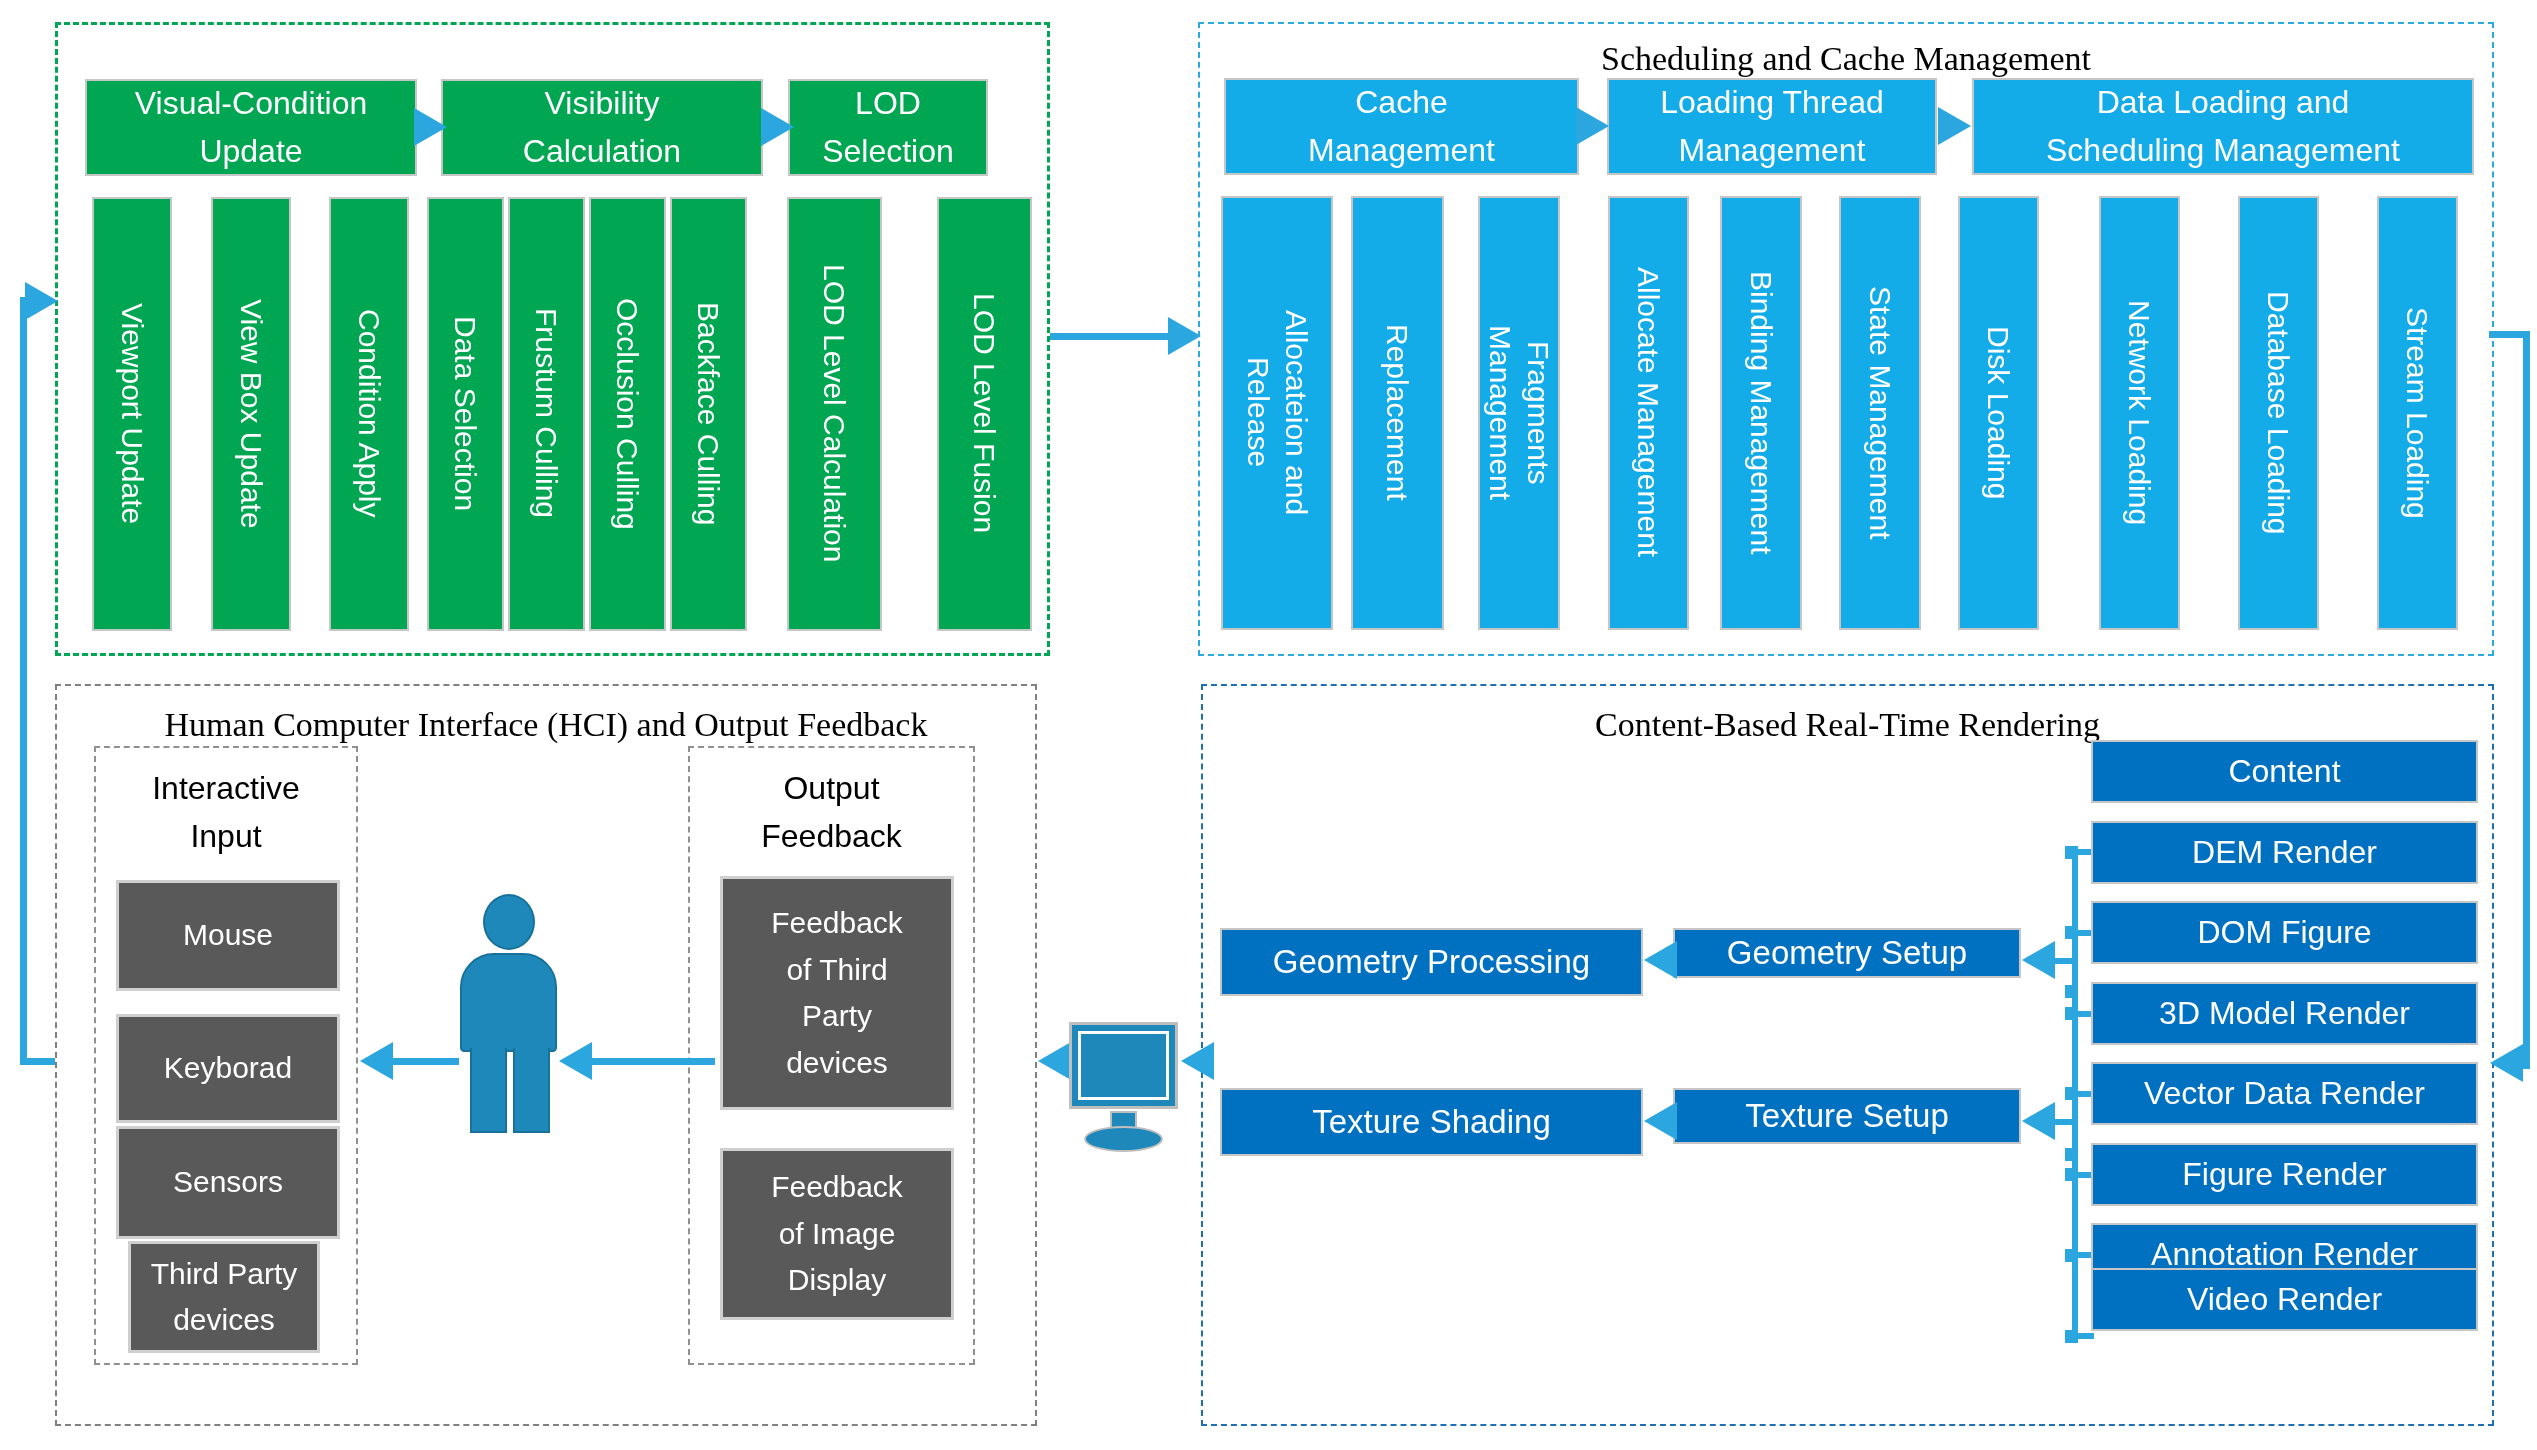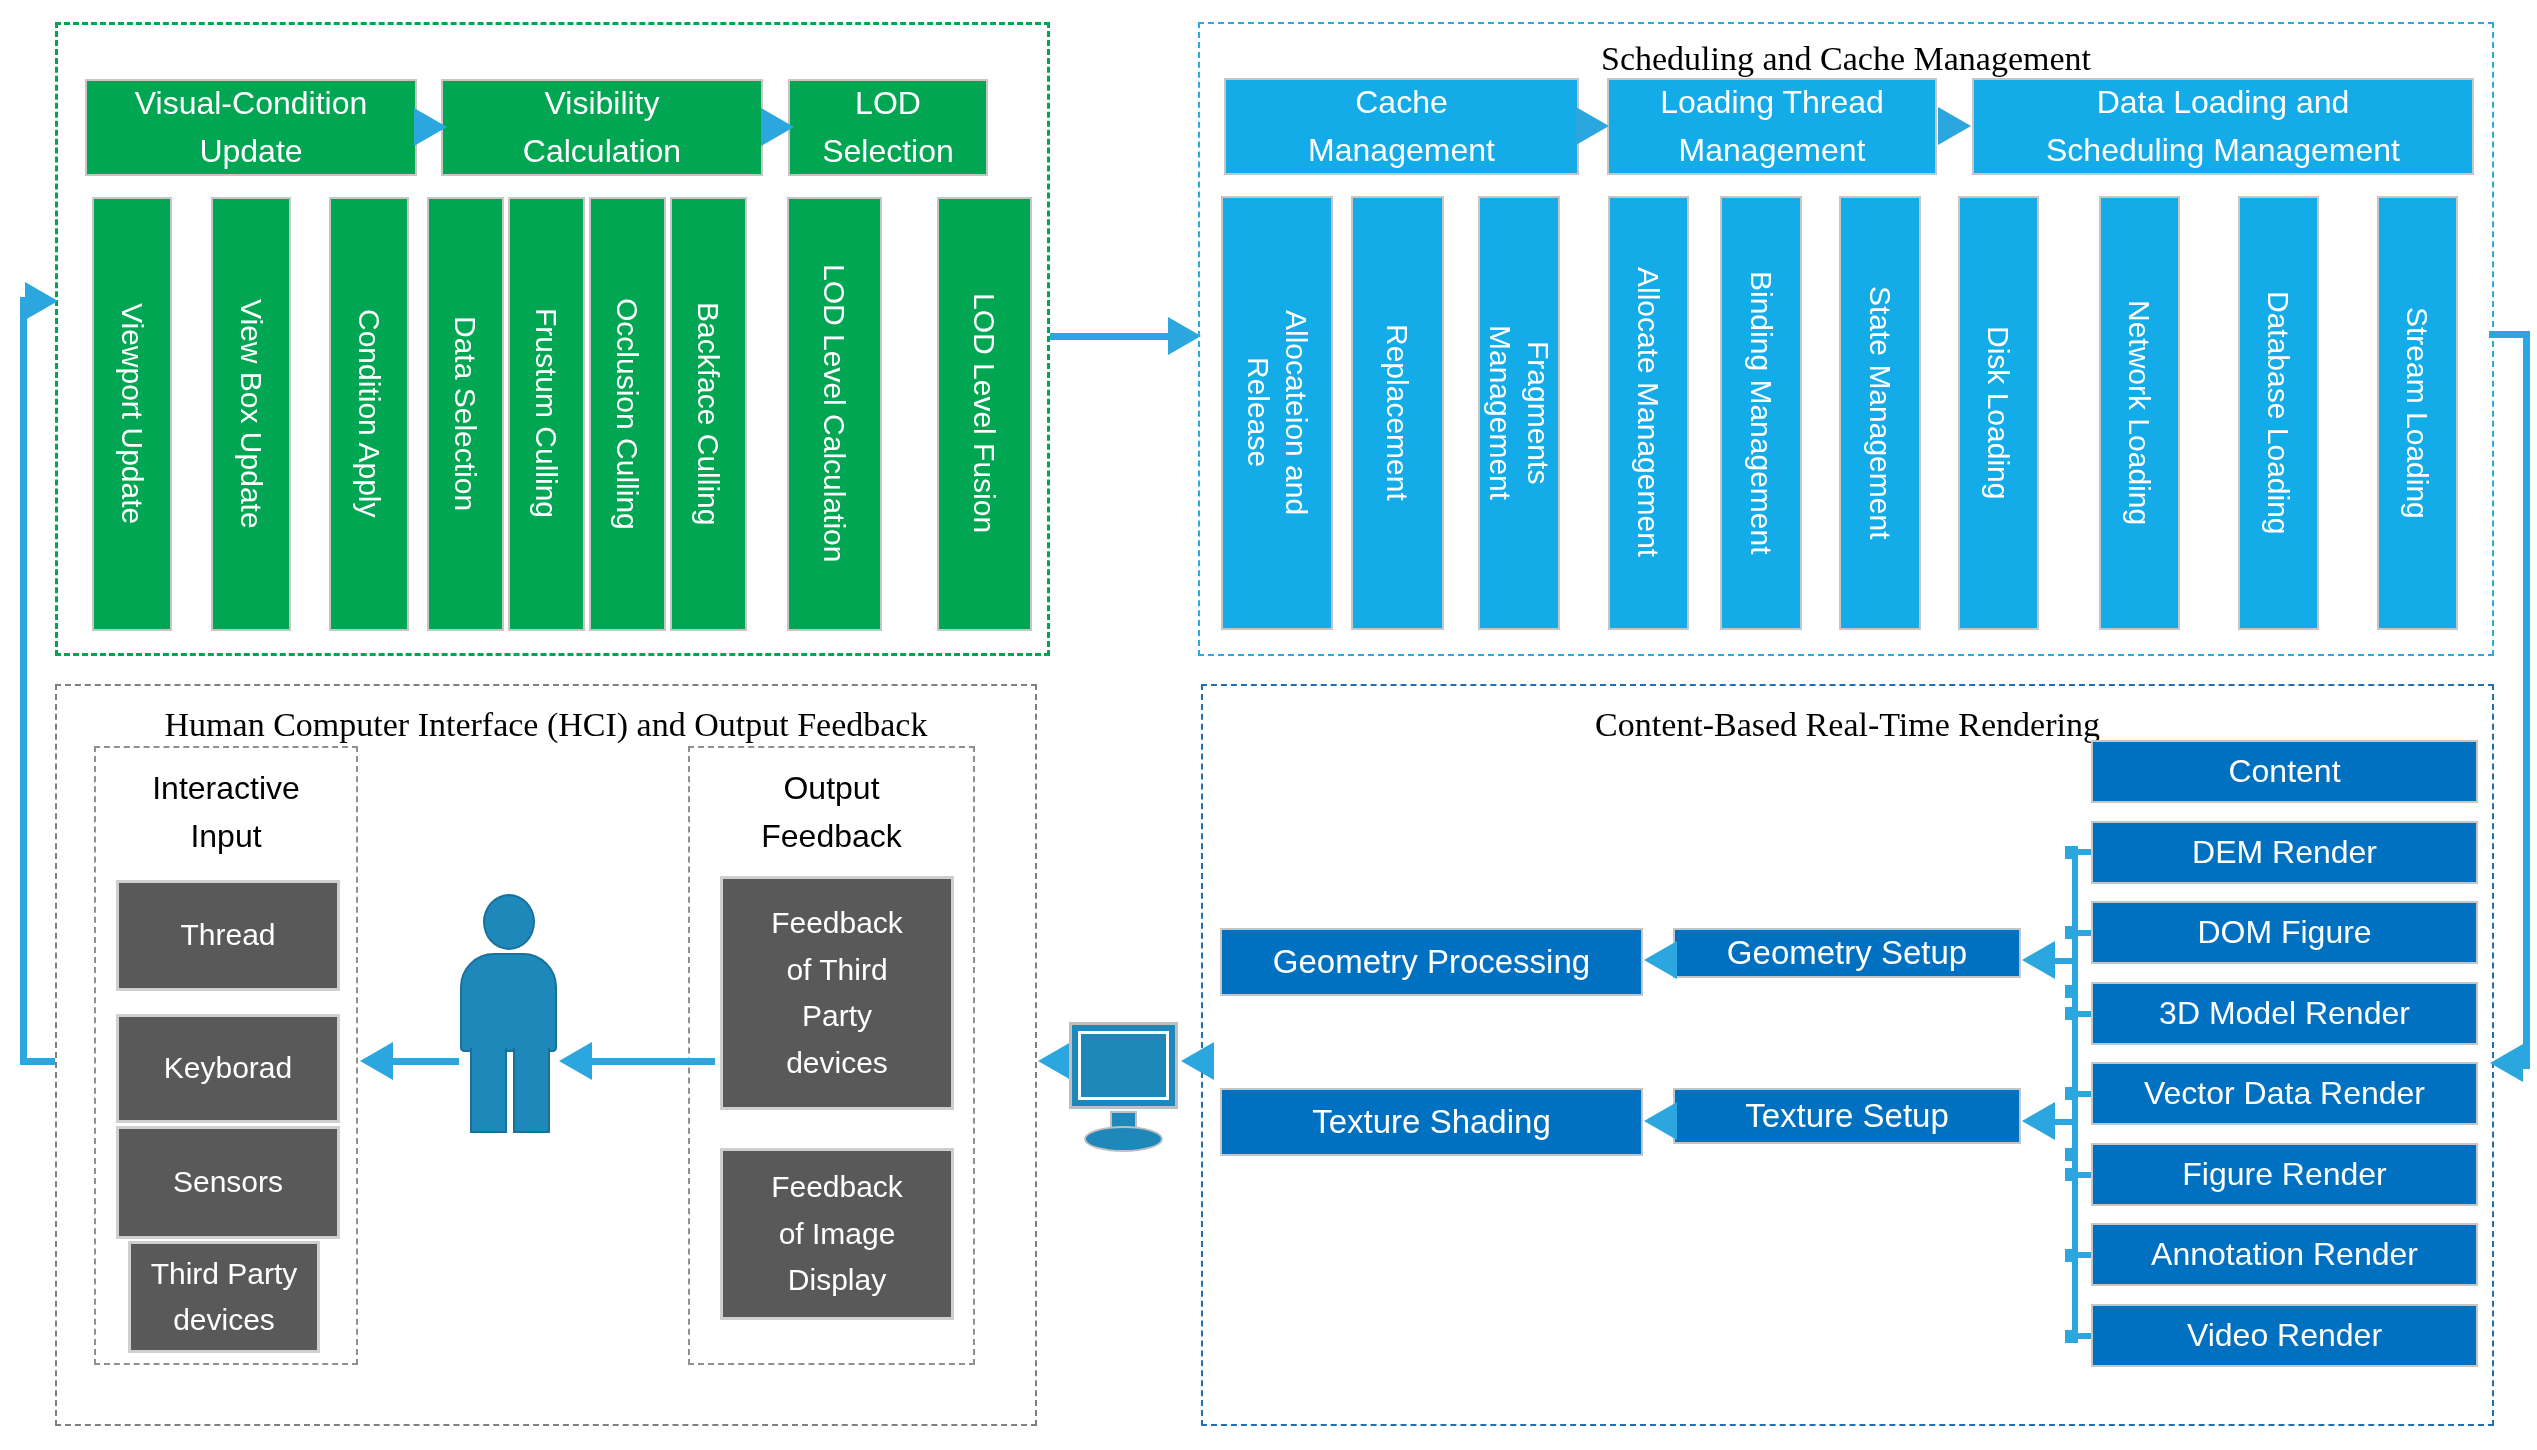"Thread" div.gray-box { text: Thread -> Mouse }
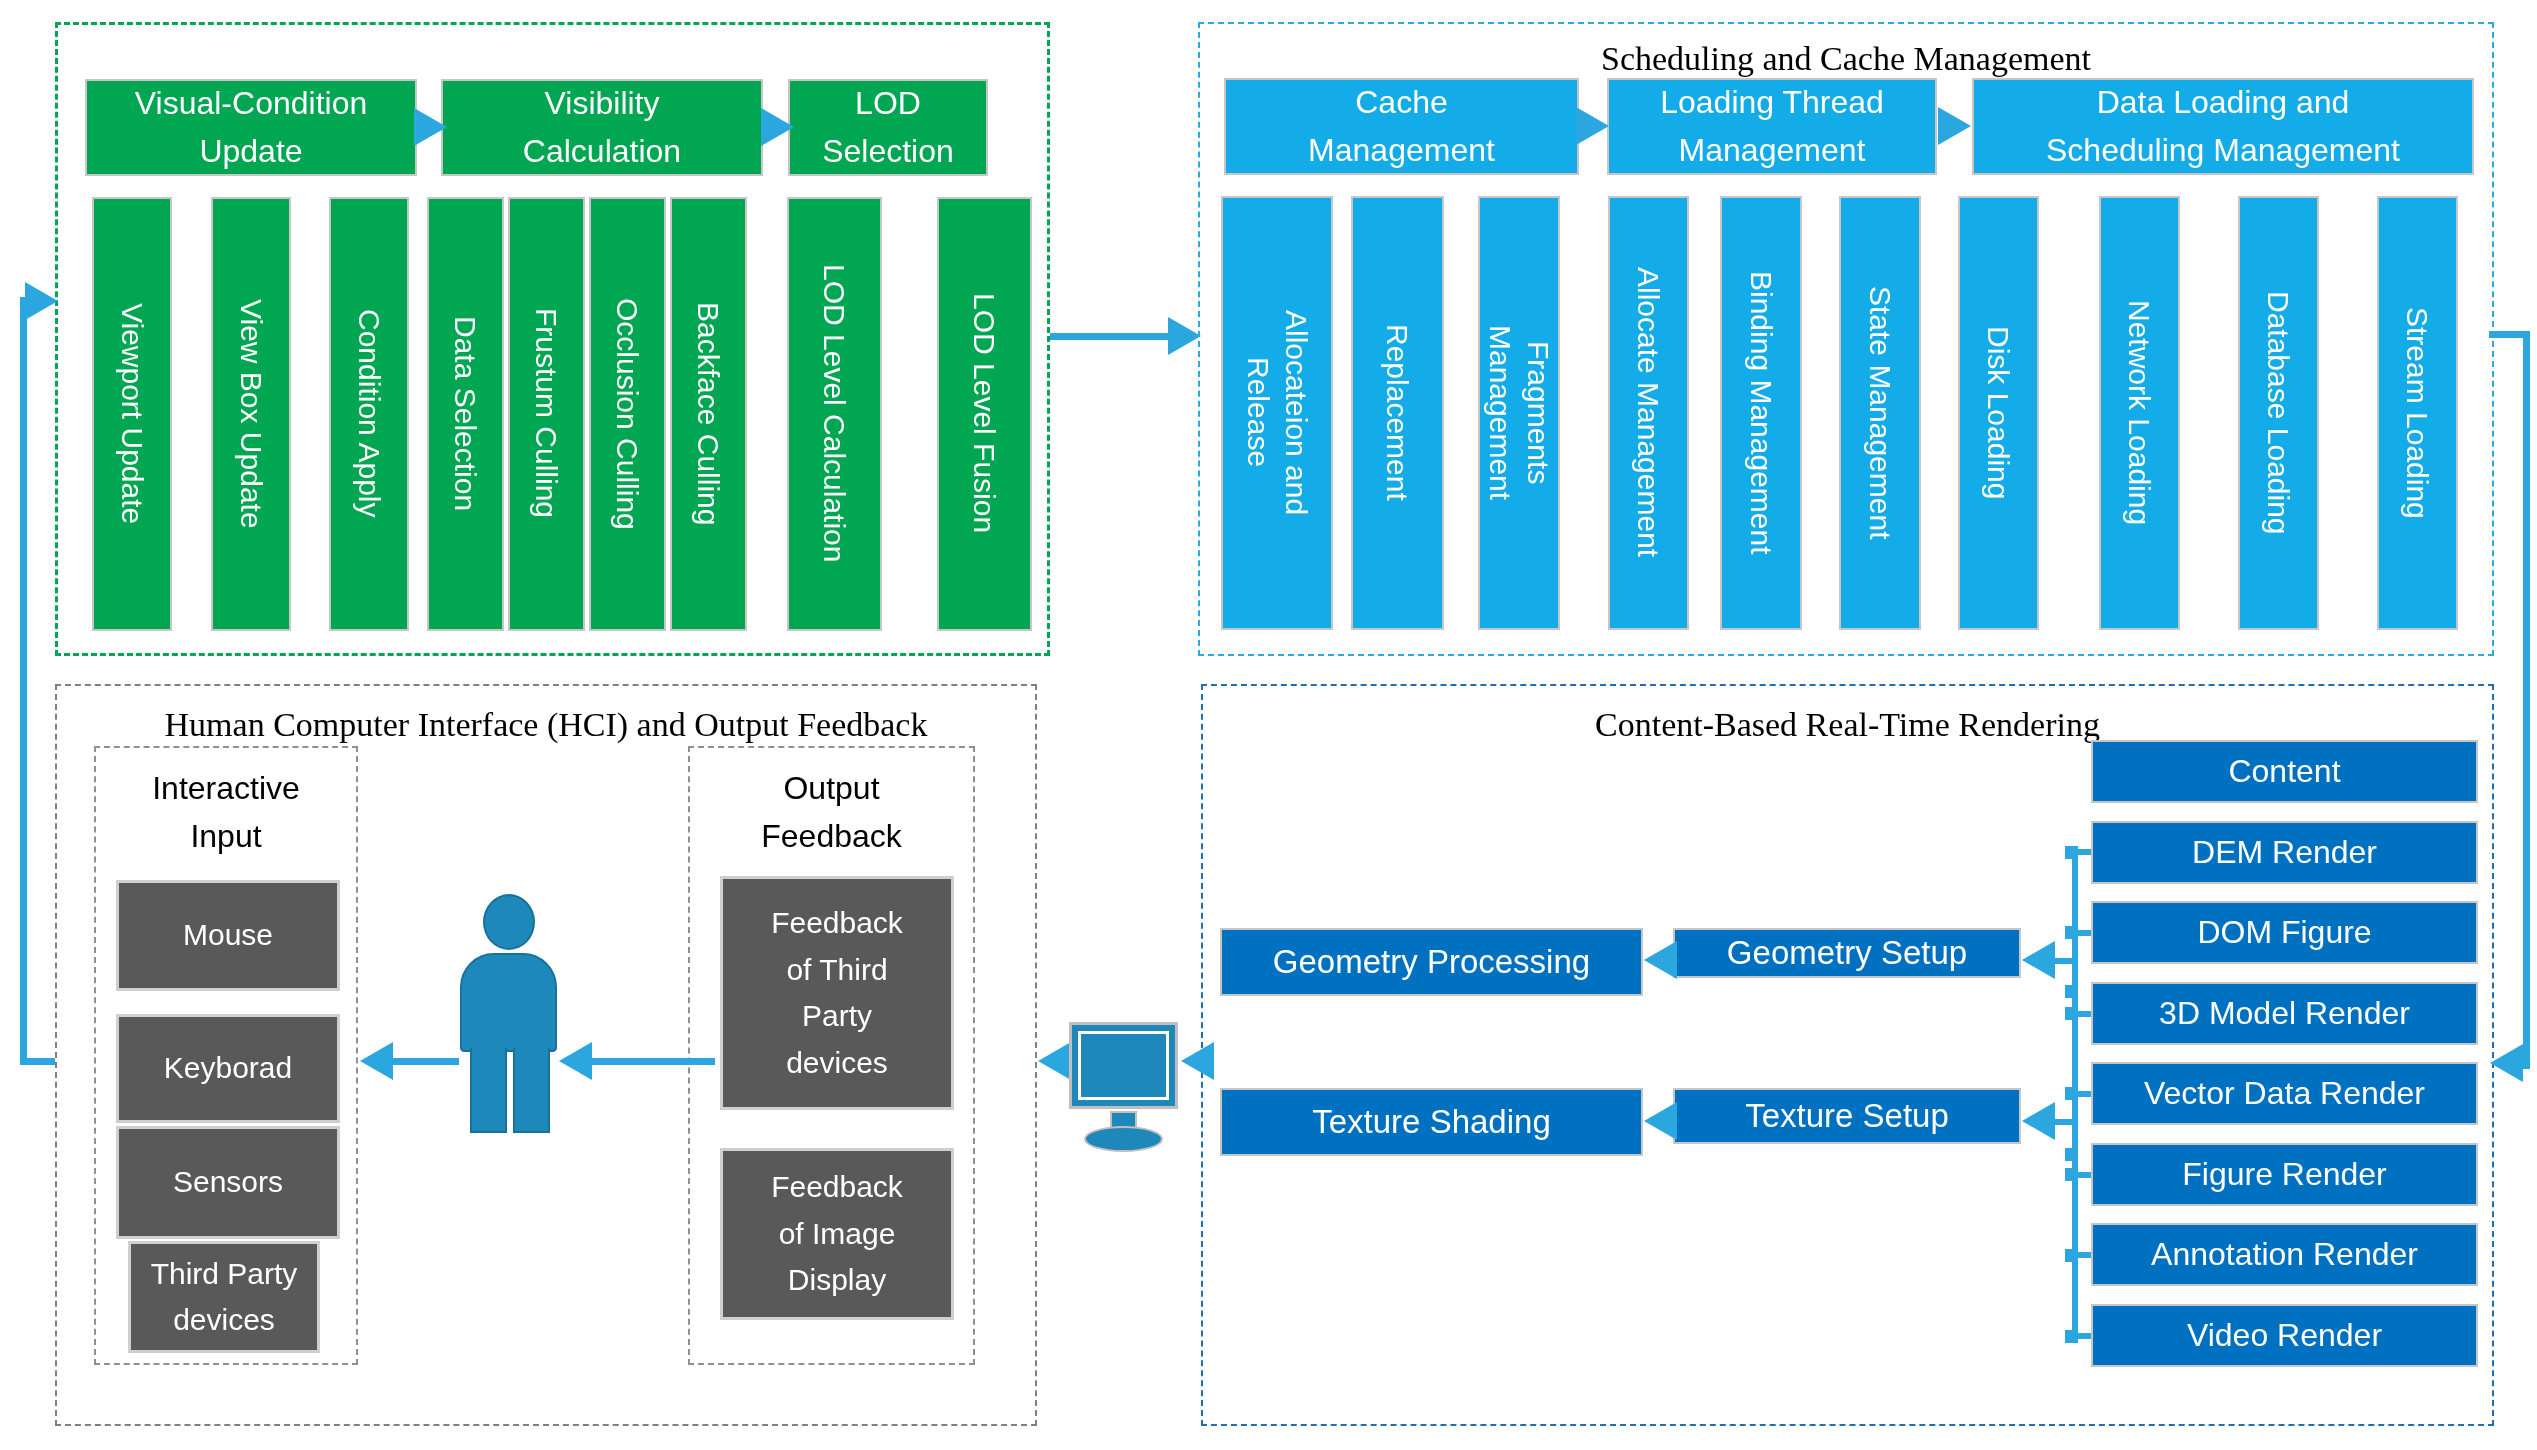"Video Render" div.render-box { top: 618px -> 582px }
